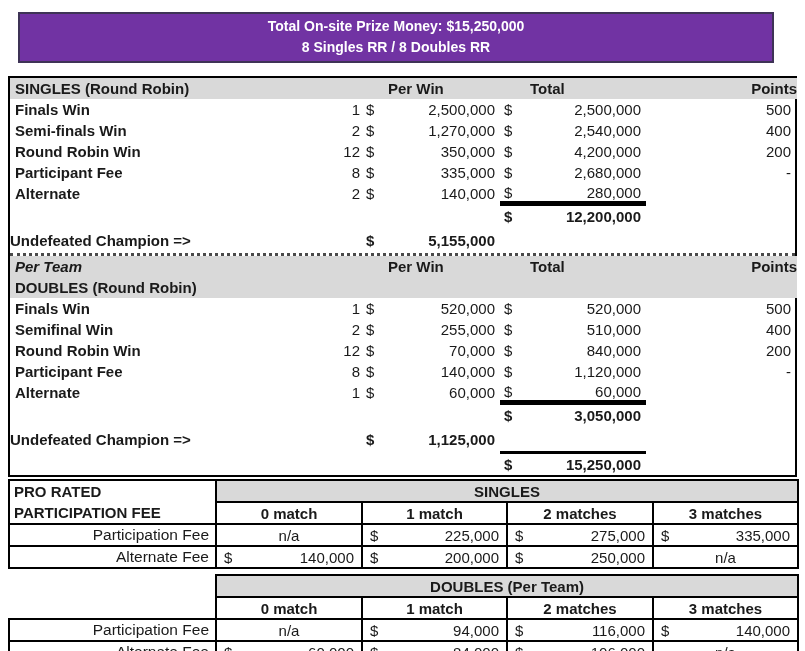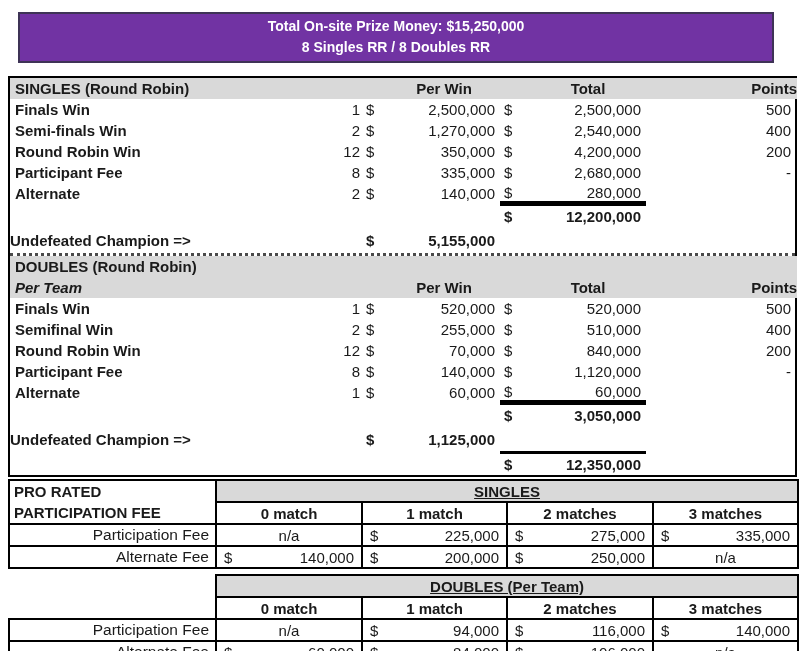"Per Win" td.colhead { text-align: center -> none }
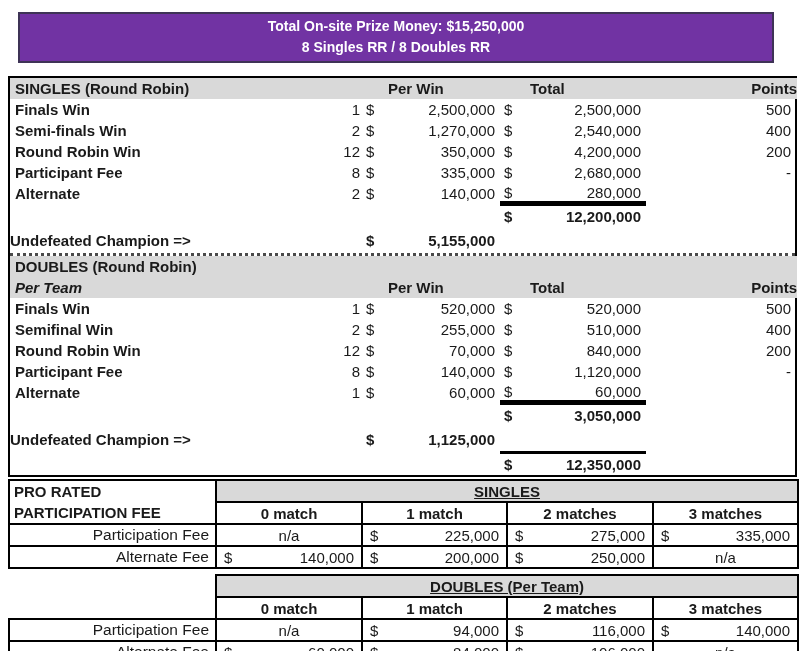"DOUBLES (Round Robin)" tr.gray { order: before "Per Team" -> after "Per Team" }
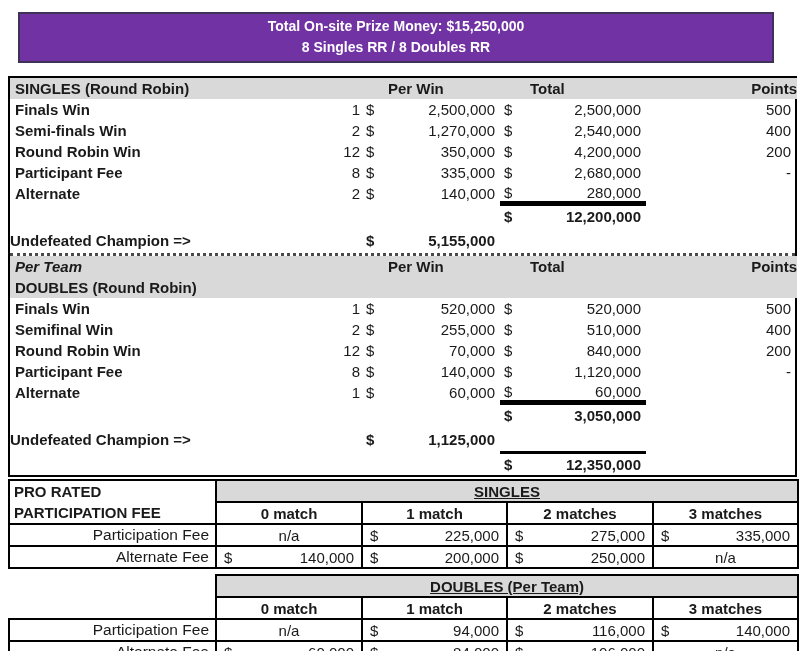"12,350,000" td.num { text: 12,350,000 -> 15,250,000 }
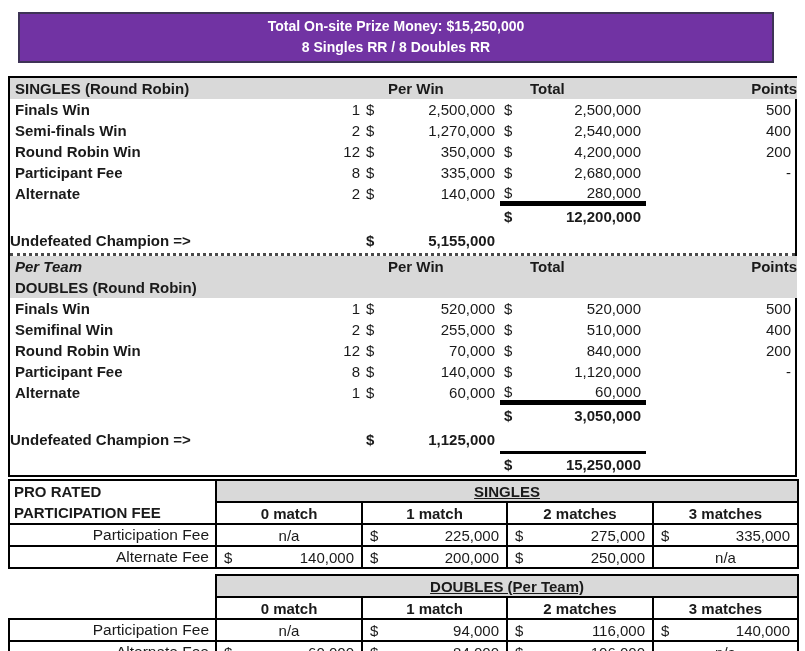"SINGLES" td.fee-band { text-decoration: underline -> none }
